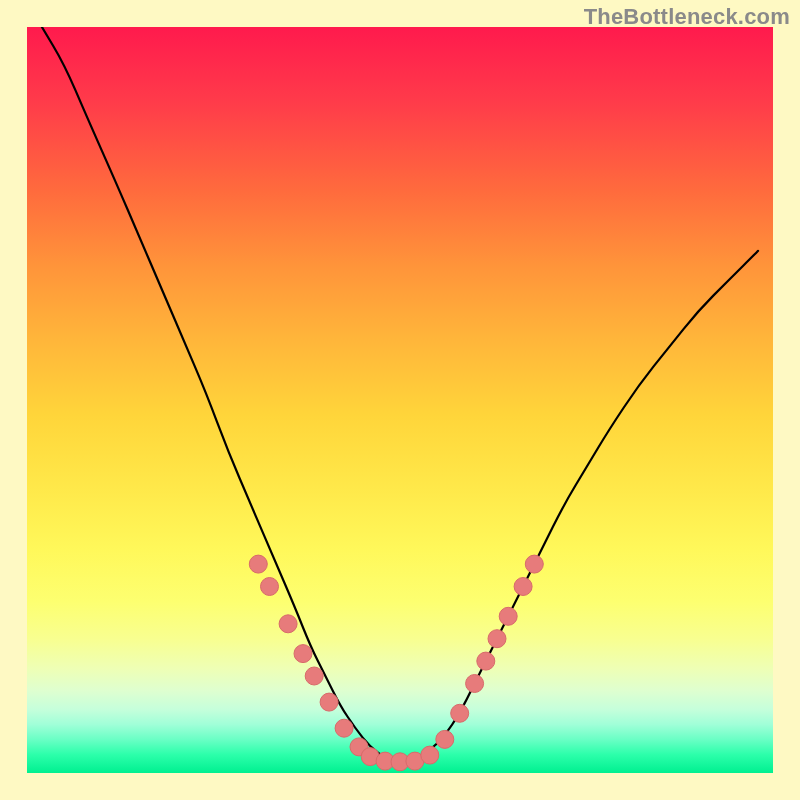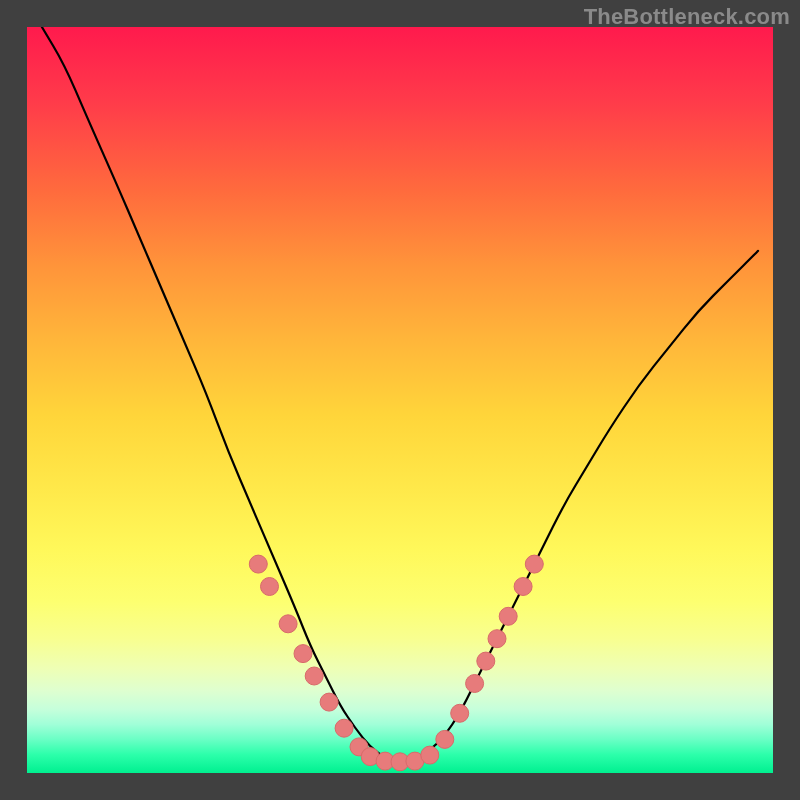"TheBottleneck.com" .outer { background: #404040 -> #fef9c3 }
